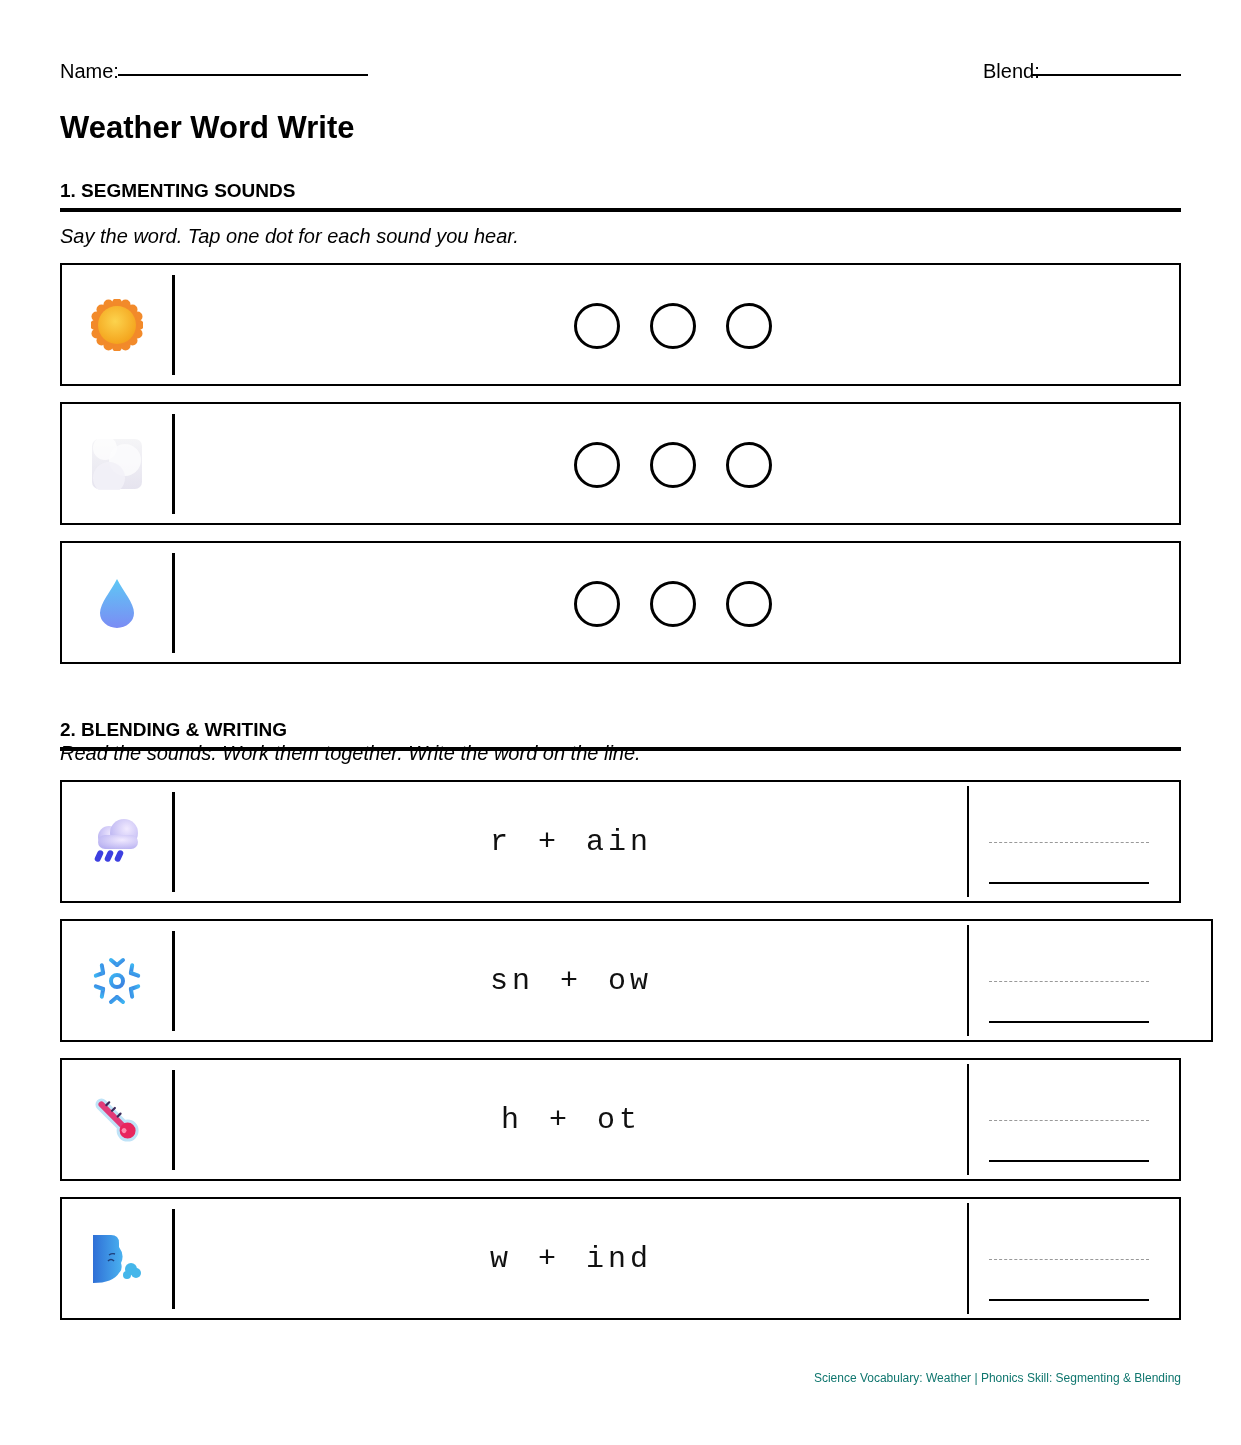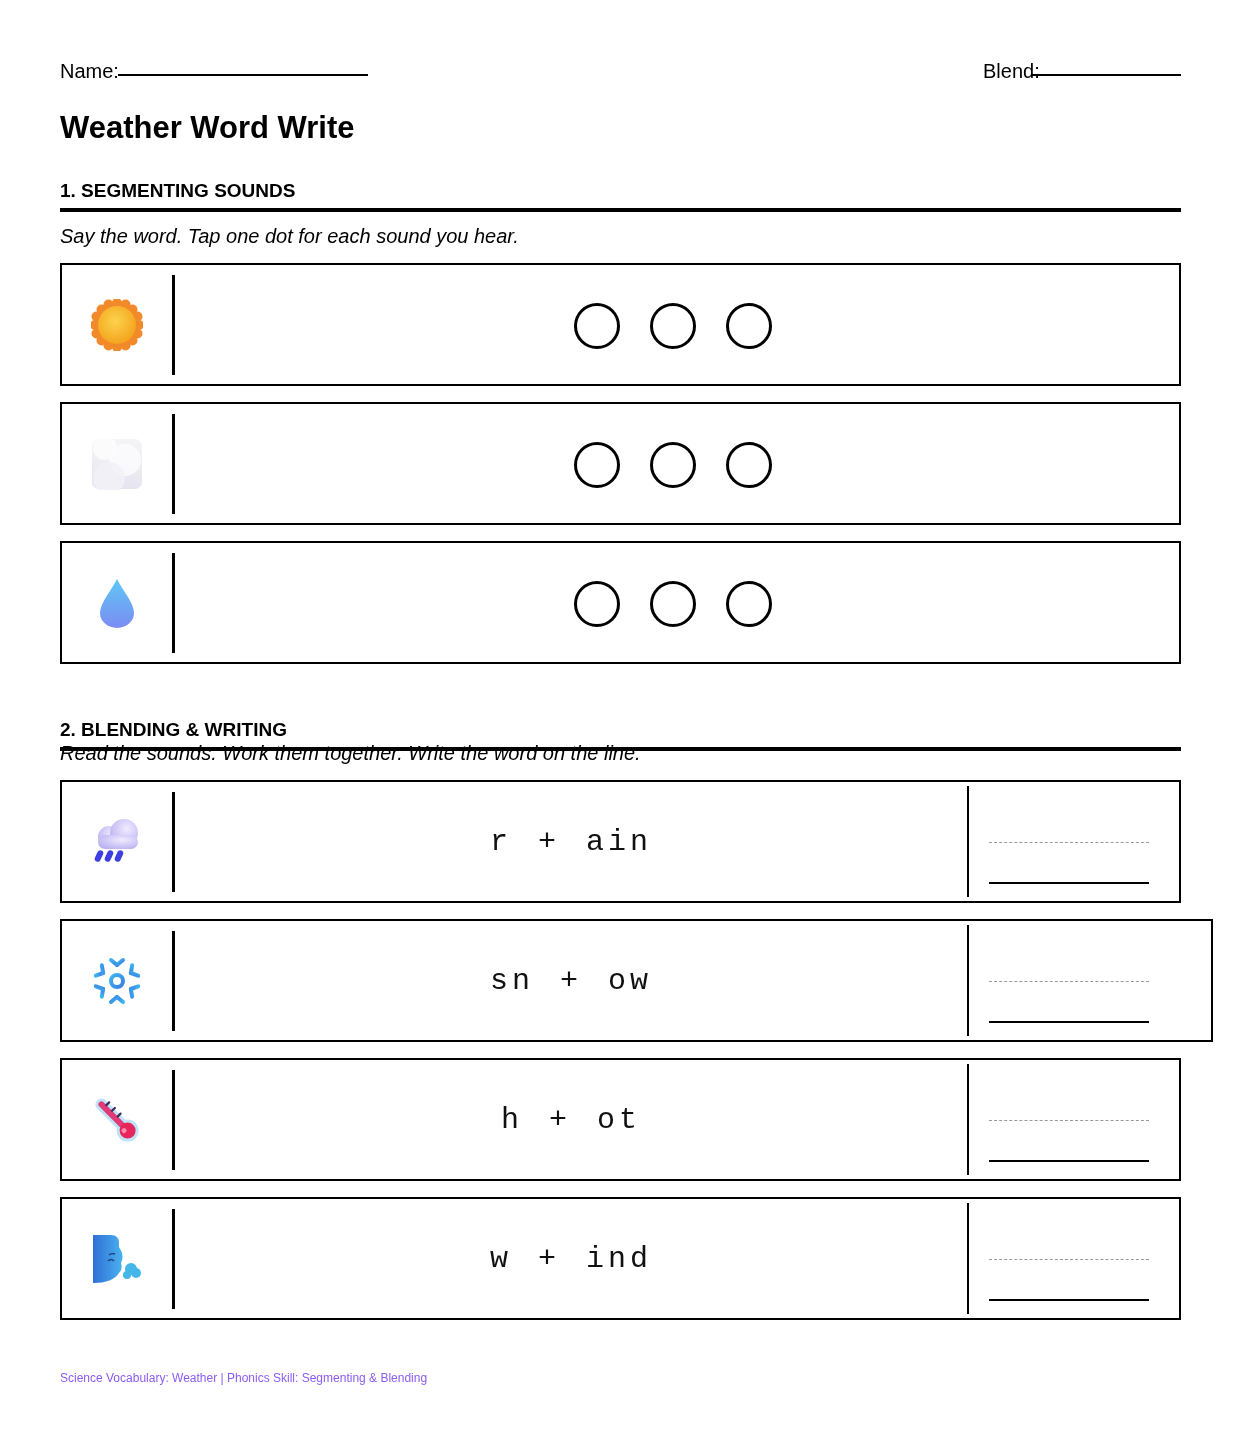"Science Vocabulary: Weather | Phonics" .footer { color: #8b5cf6 -> #0f766e; text-align: left -> right }
